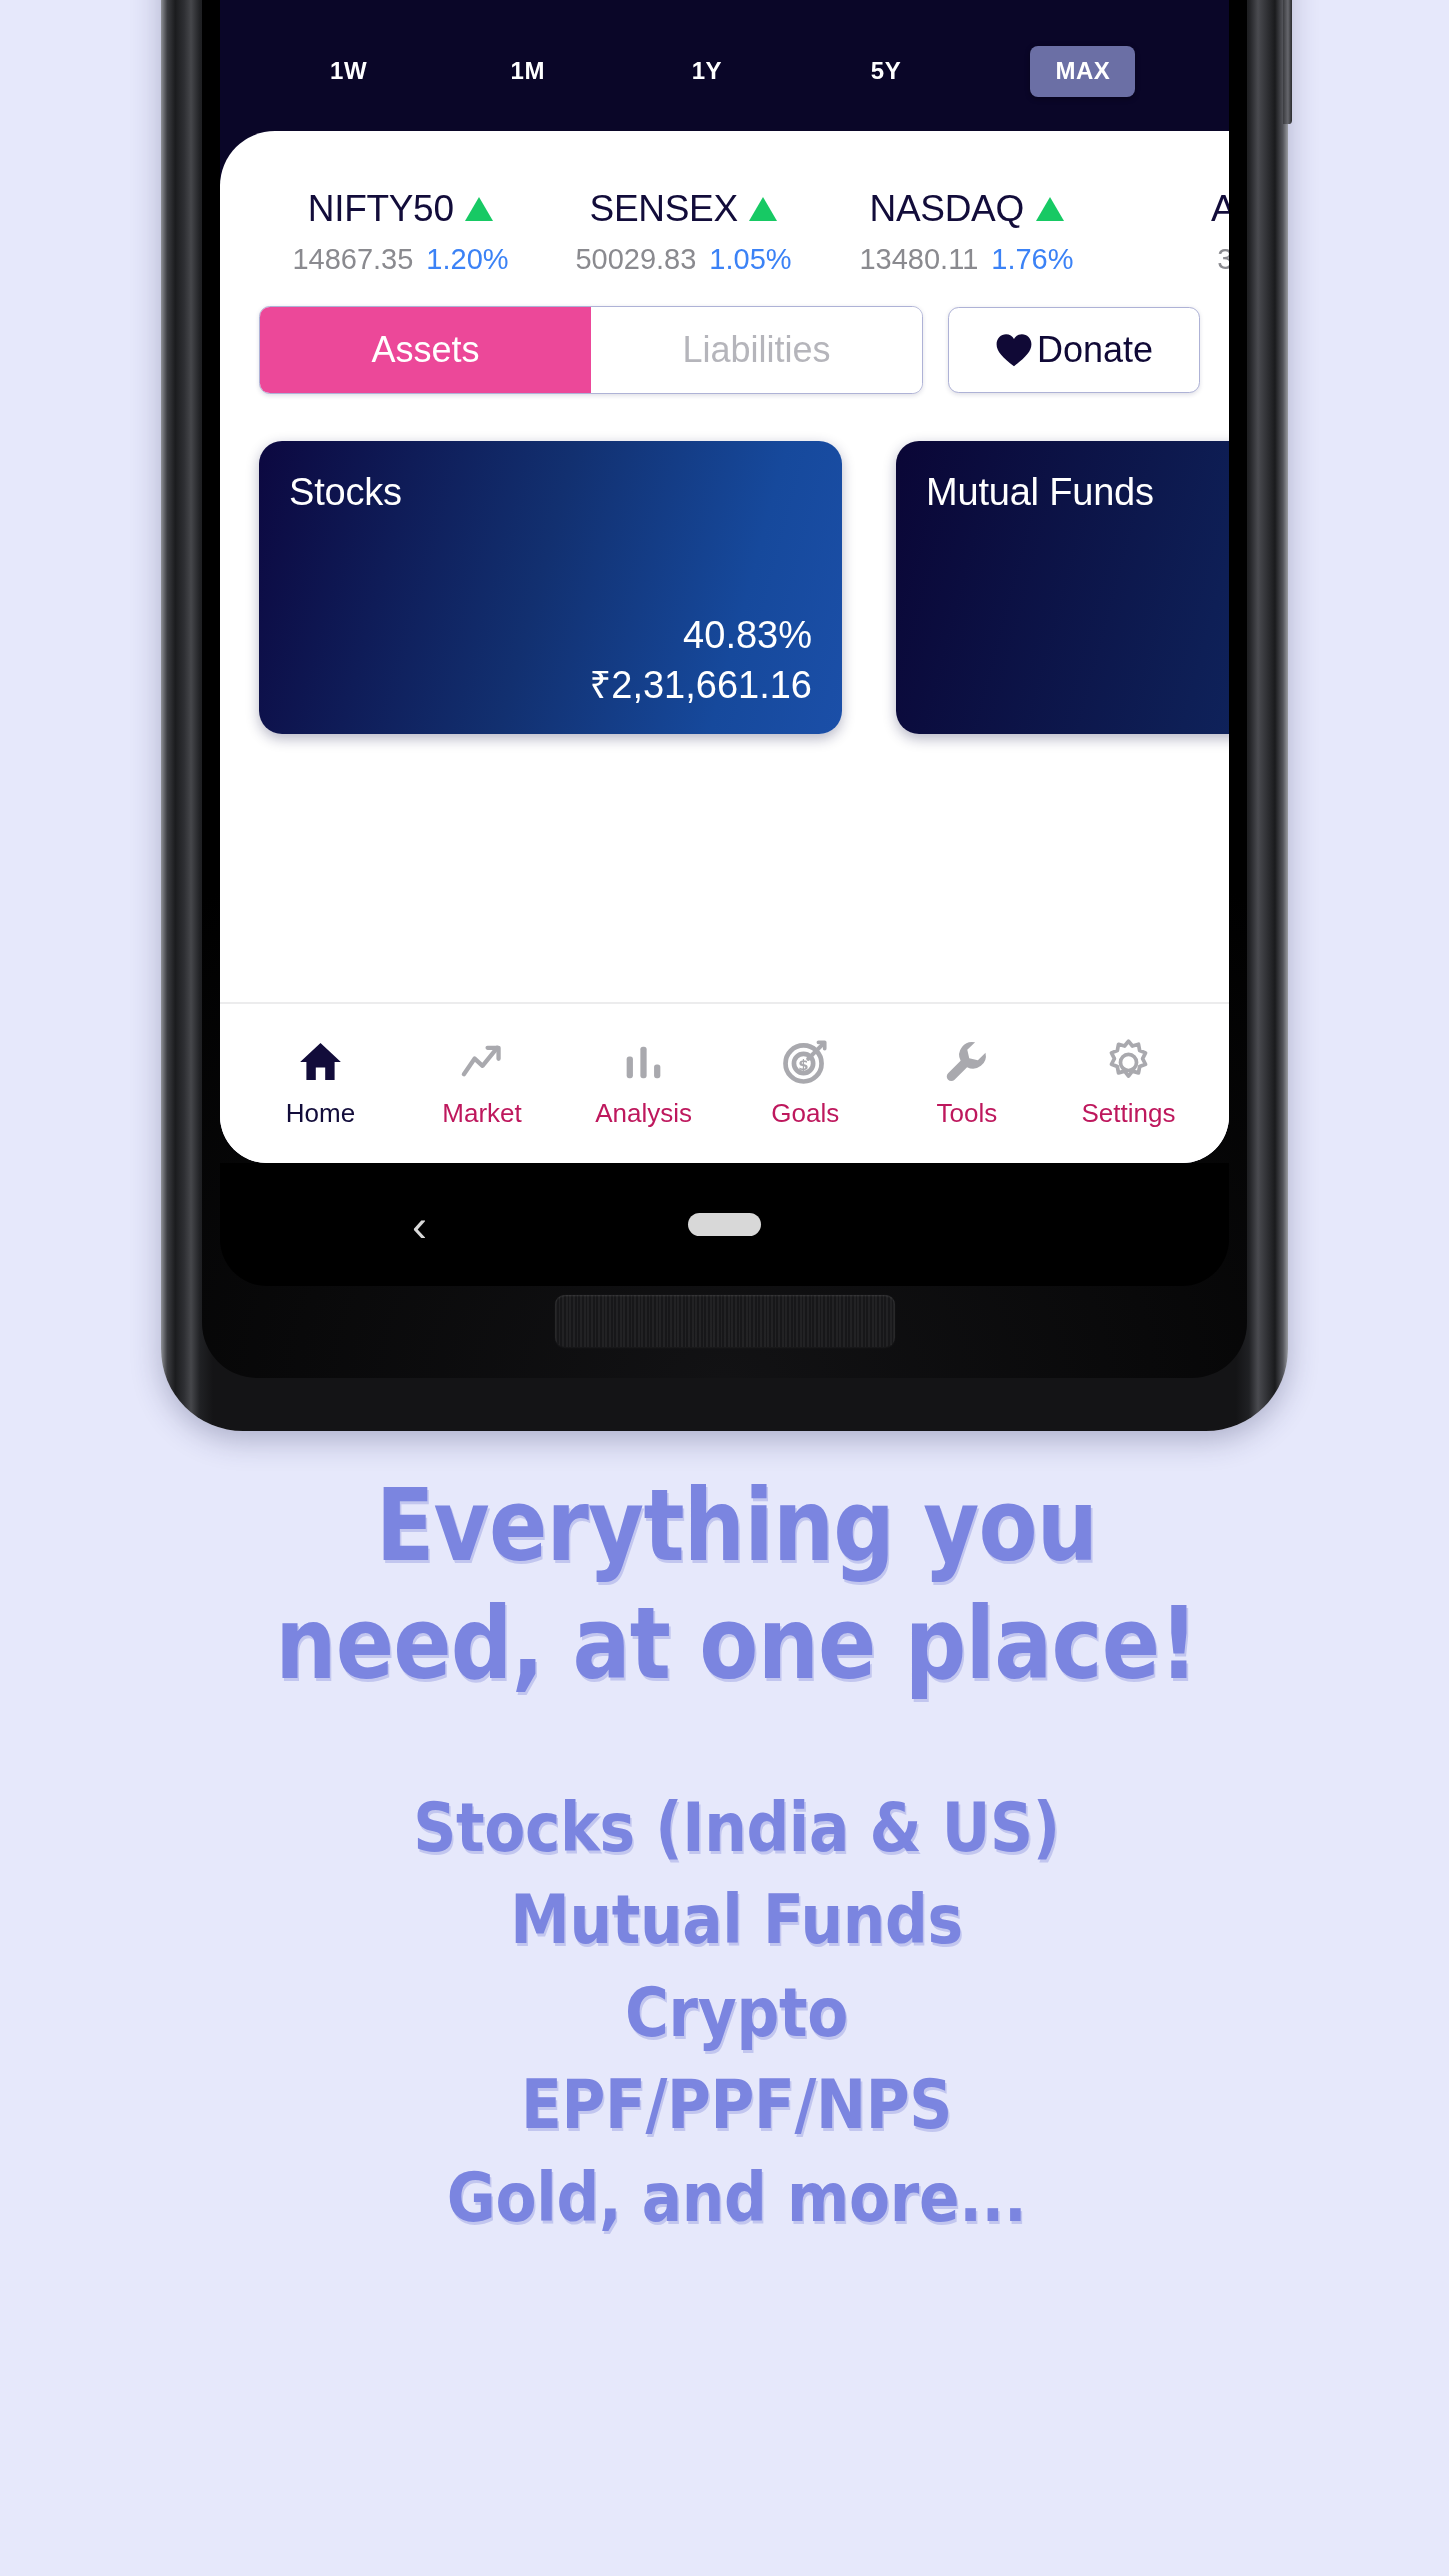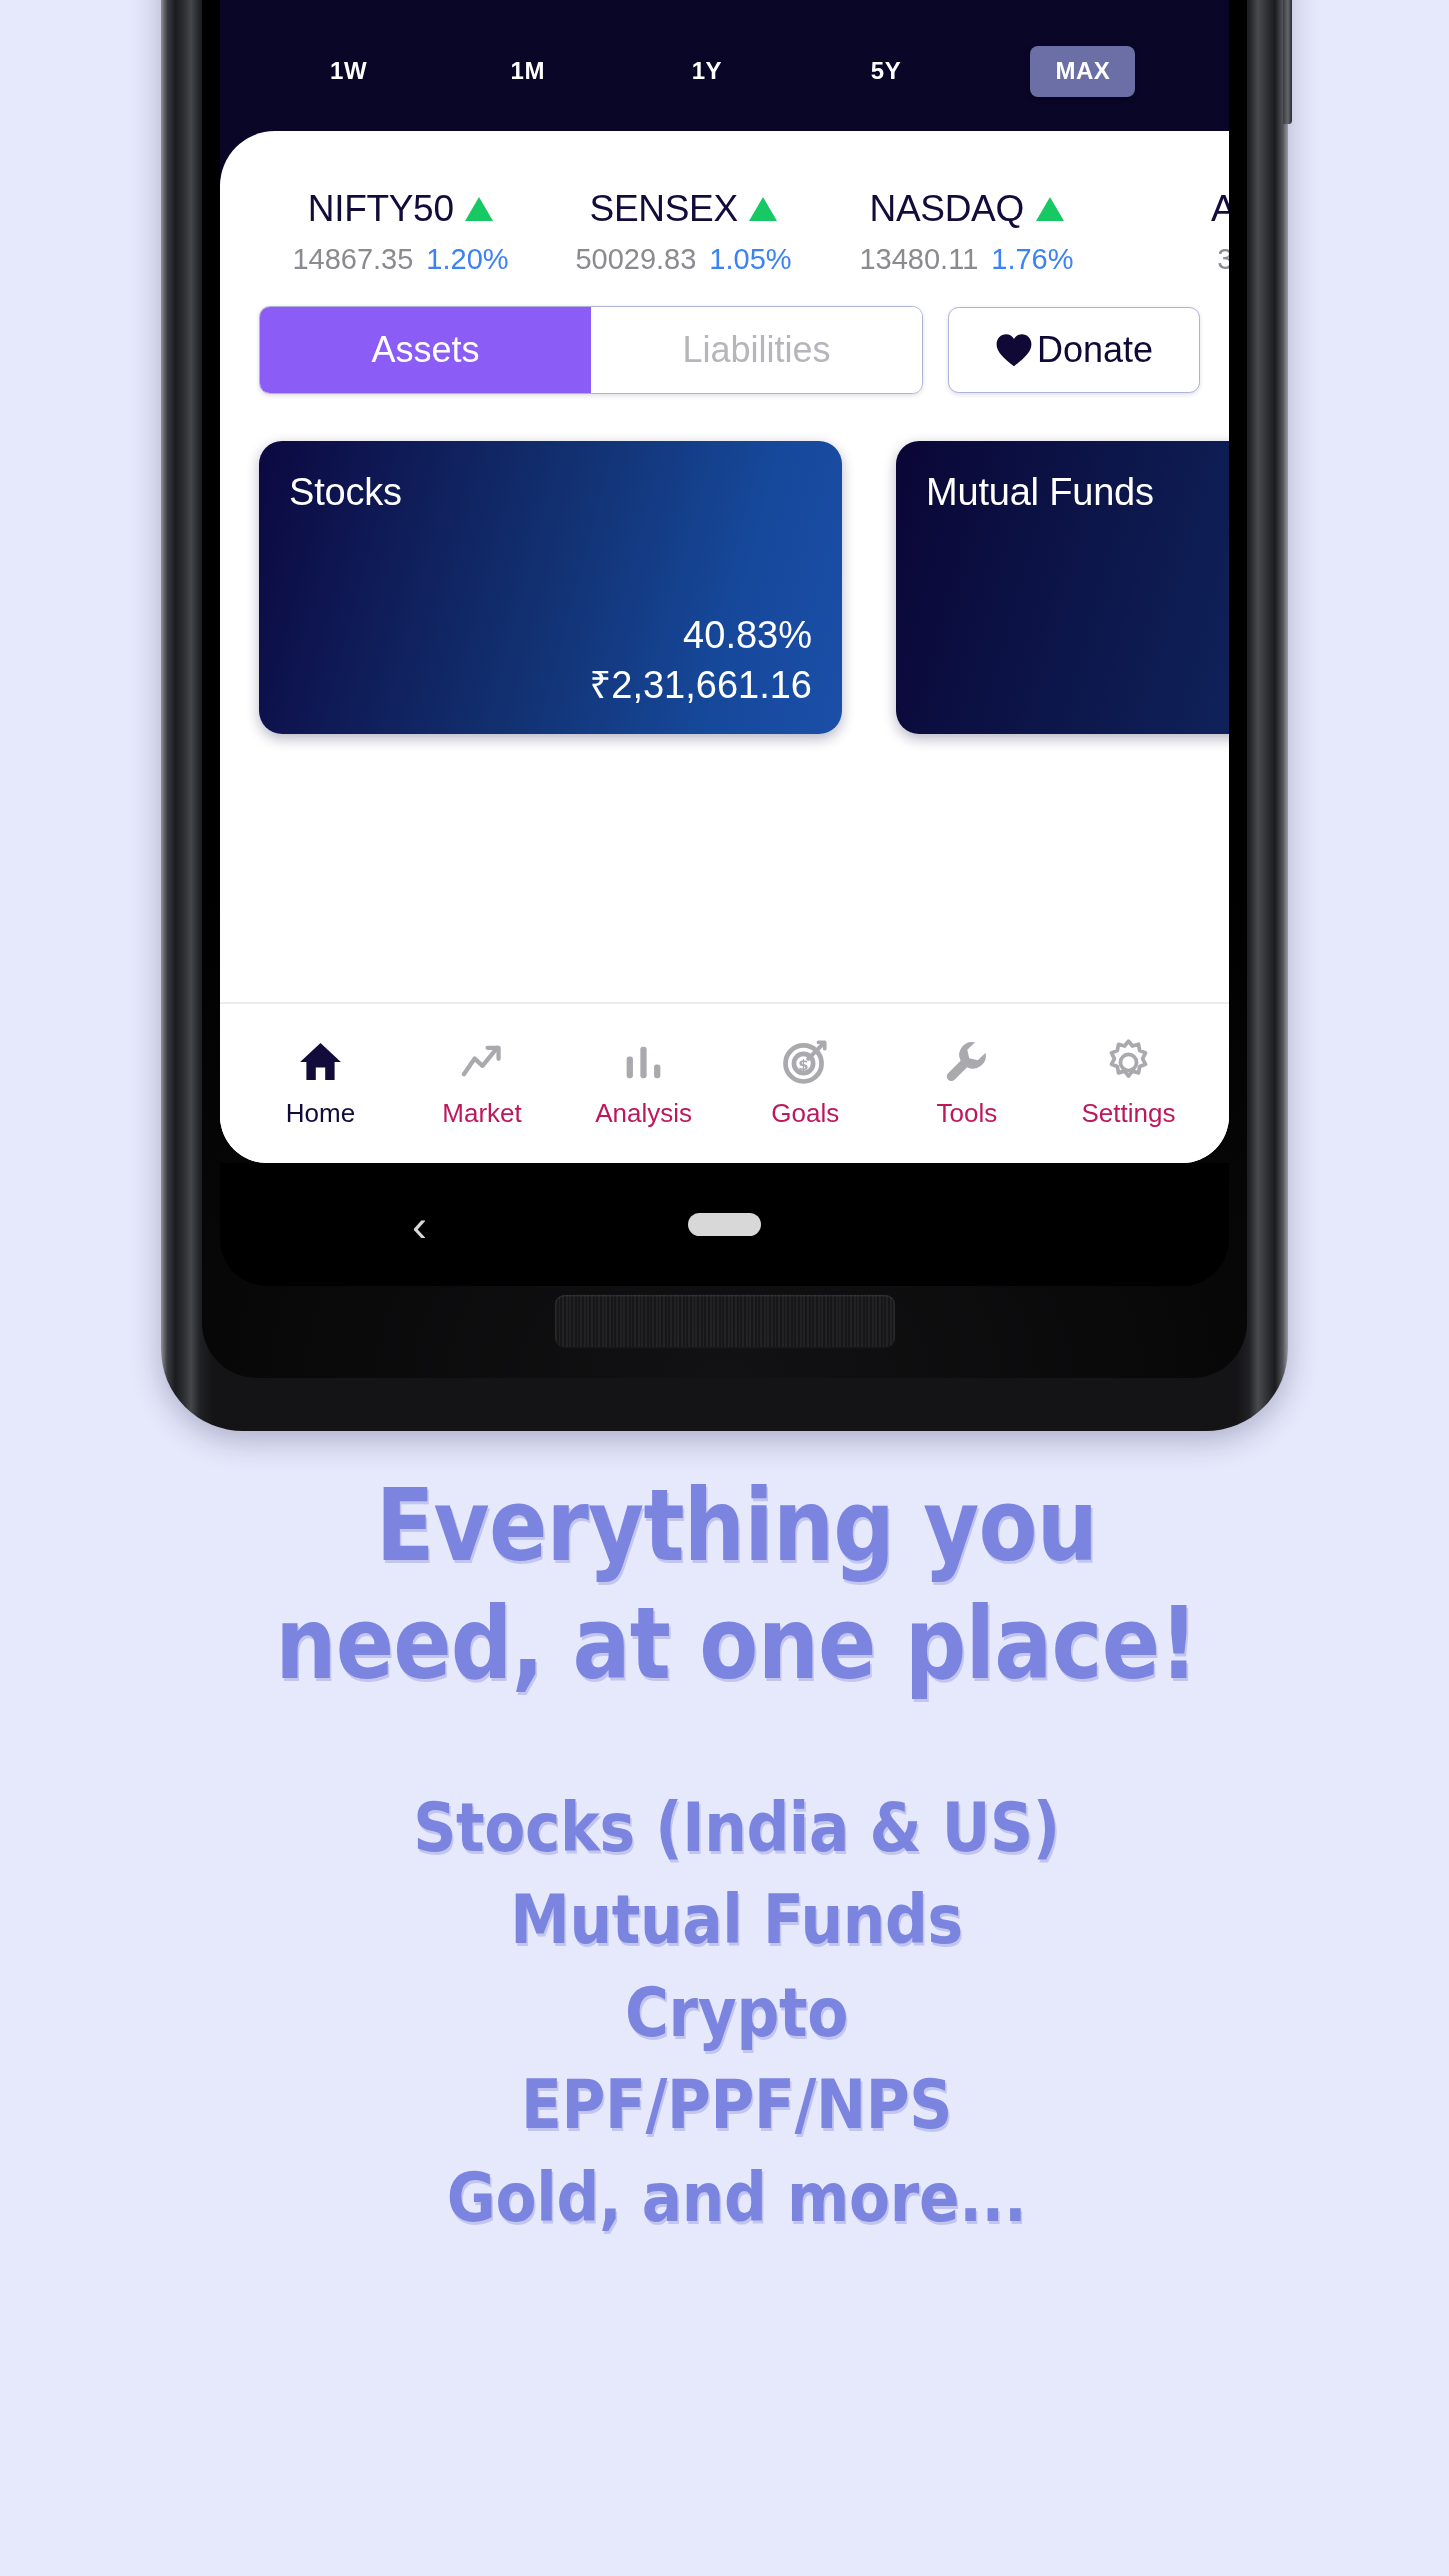"Assets" .seg-btn.active { background: #8b5cf6 -> #ec4899 }
